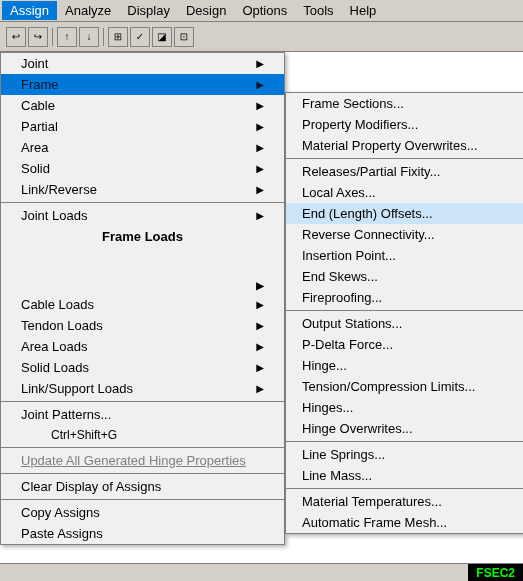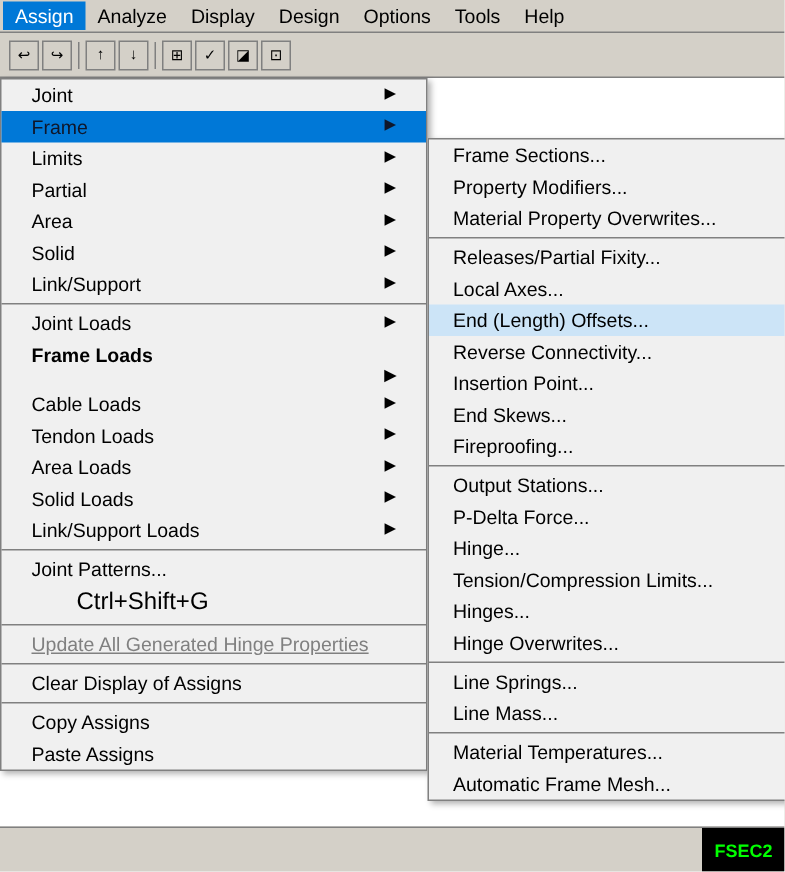"Joint" .dropdown-item { align-items: flex-start -> center; gap: none -> 36px }
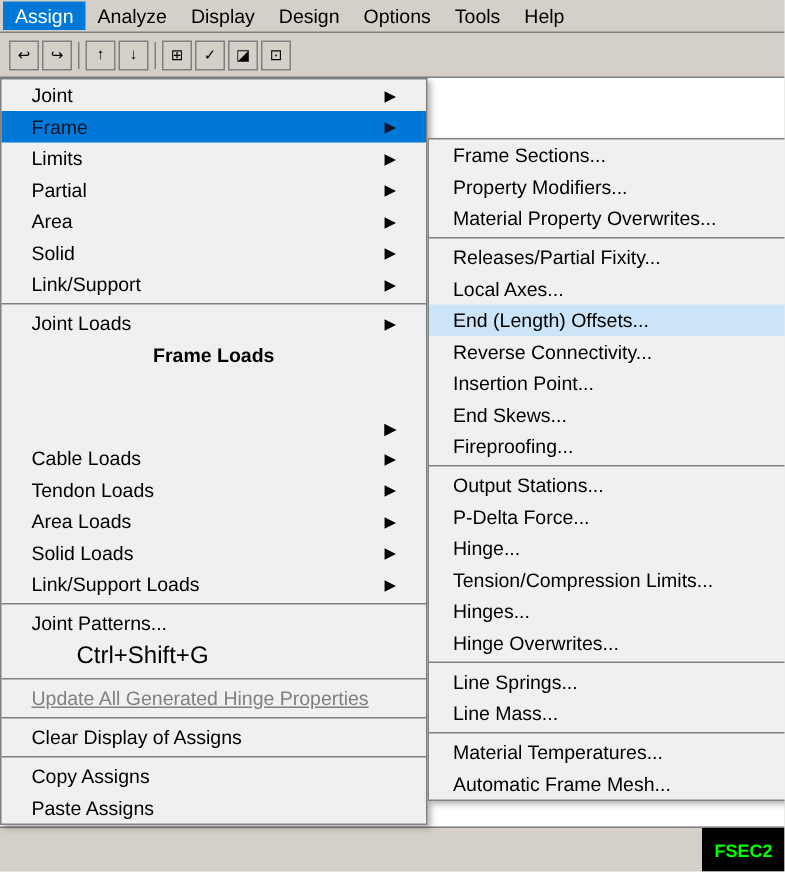"Limits" span { text: Limits -> Cable }
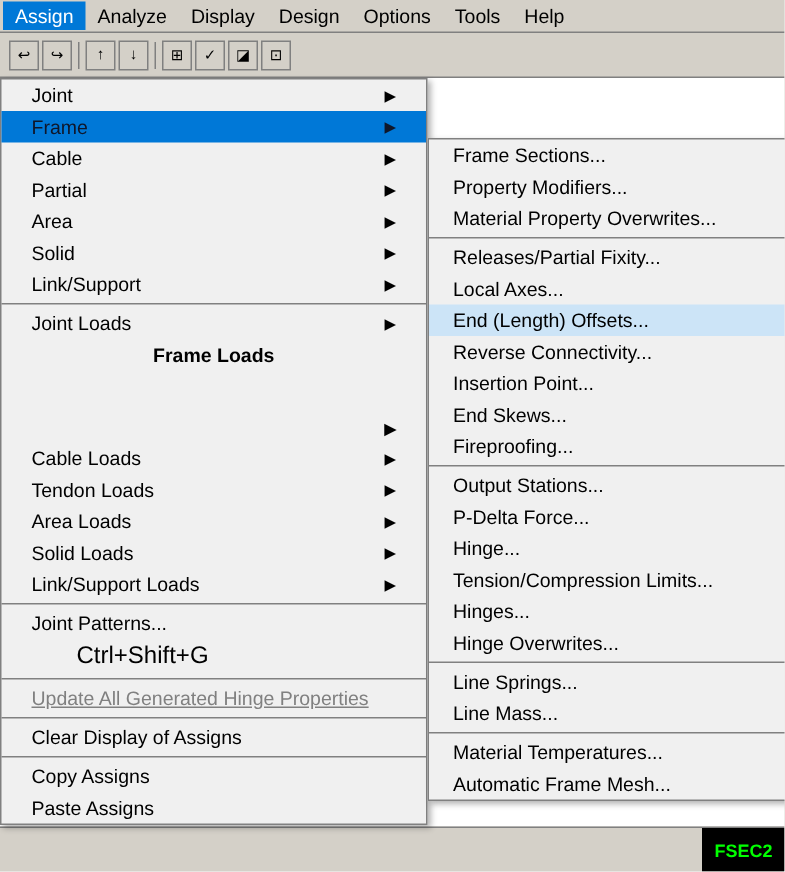"Link/Support" span { text: Link/Support -> Link/Reverse }
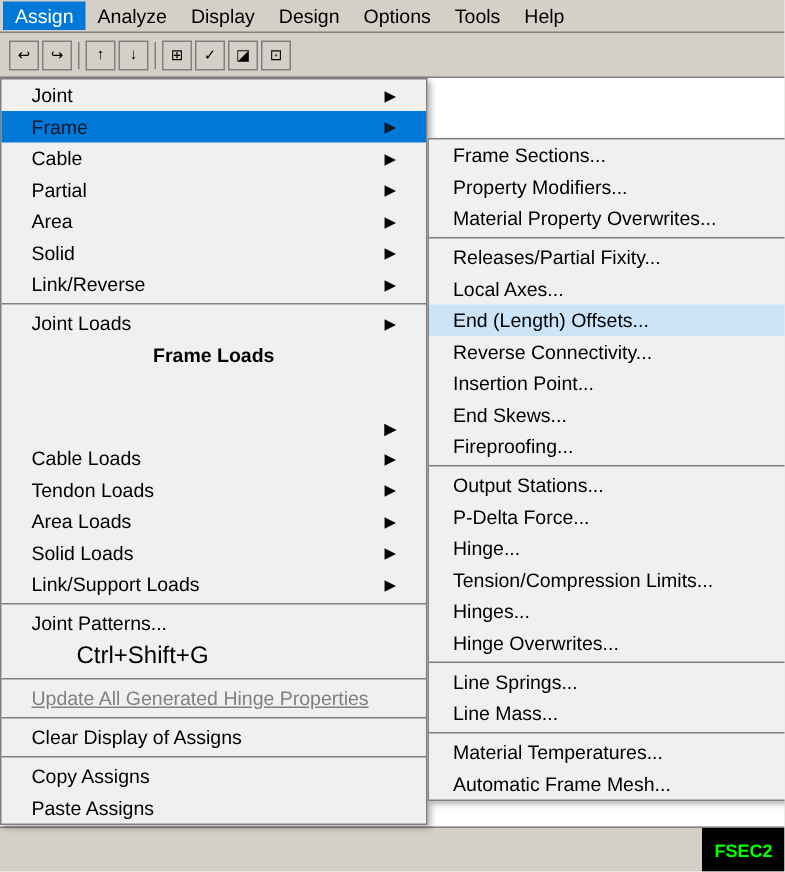"Ctrl+Shift+G" .shortcut { font-size: 16px -> 12px }
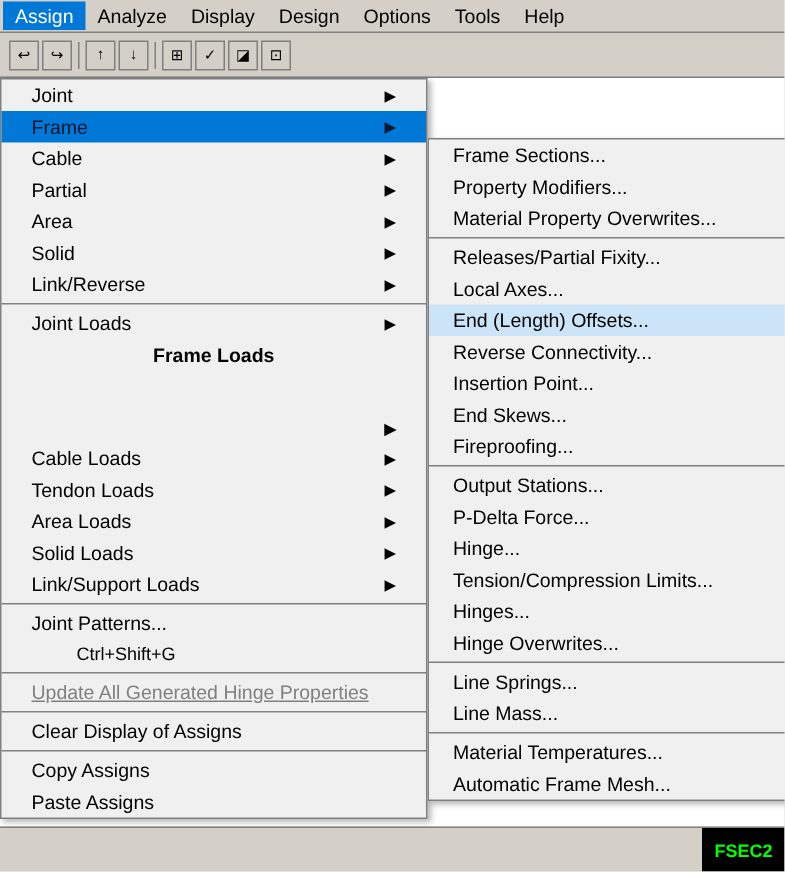"FSEC2" .statusbar { height: 30px -> 18px }
